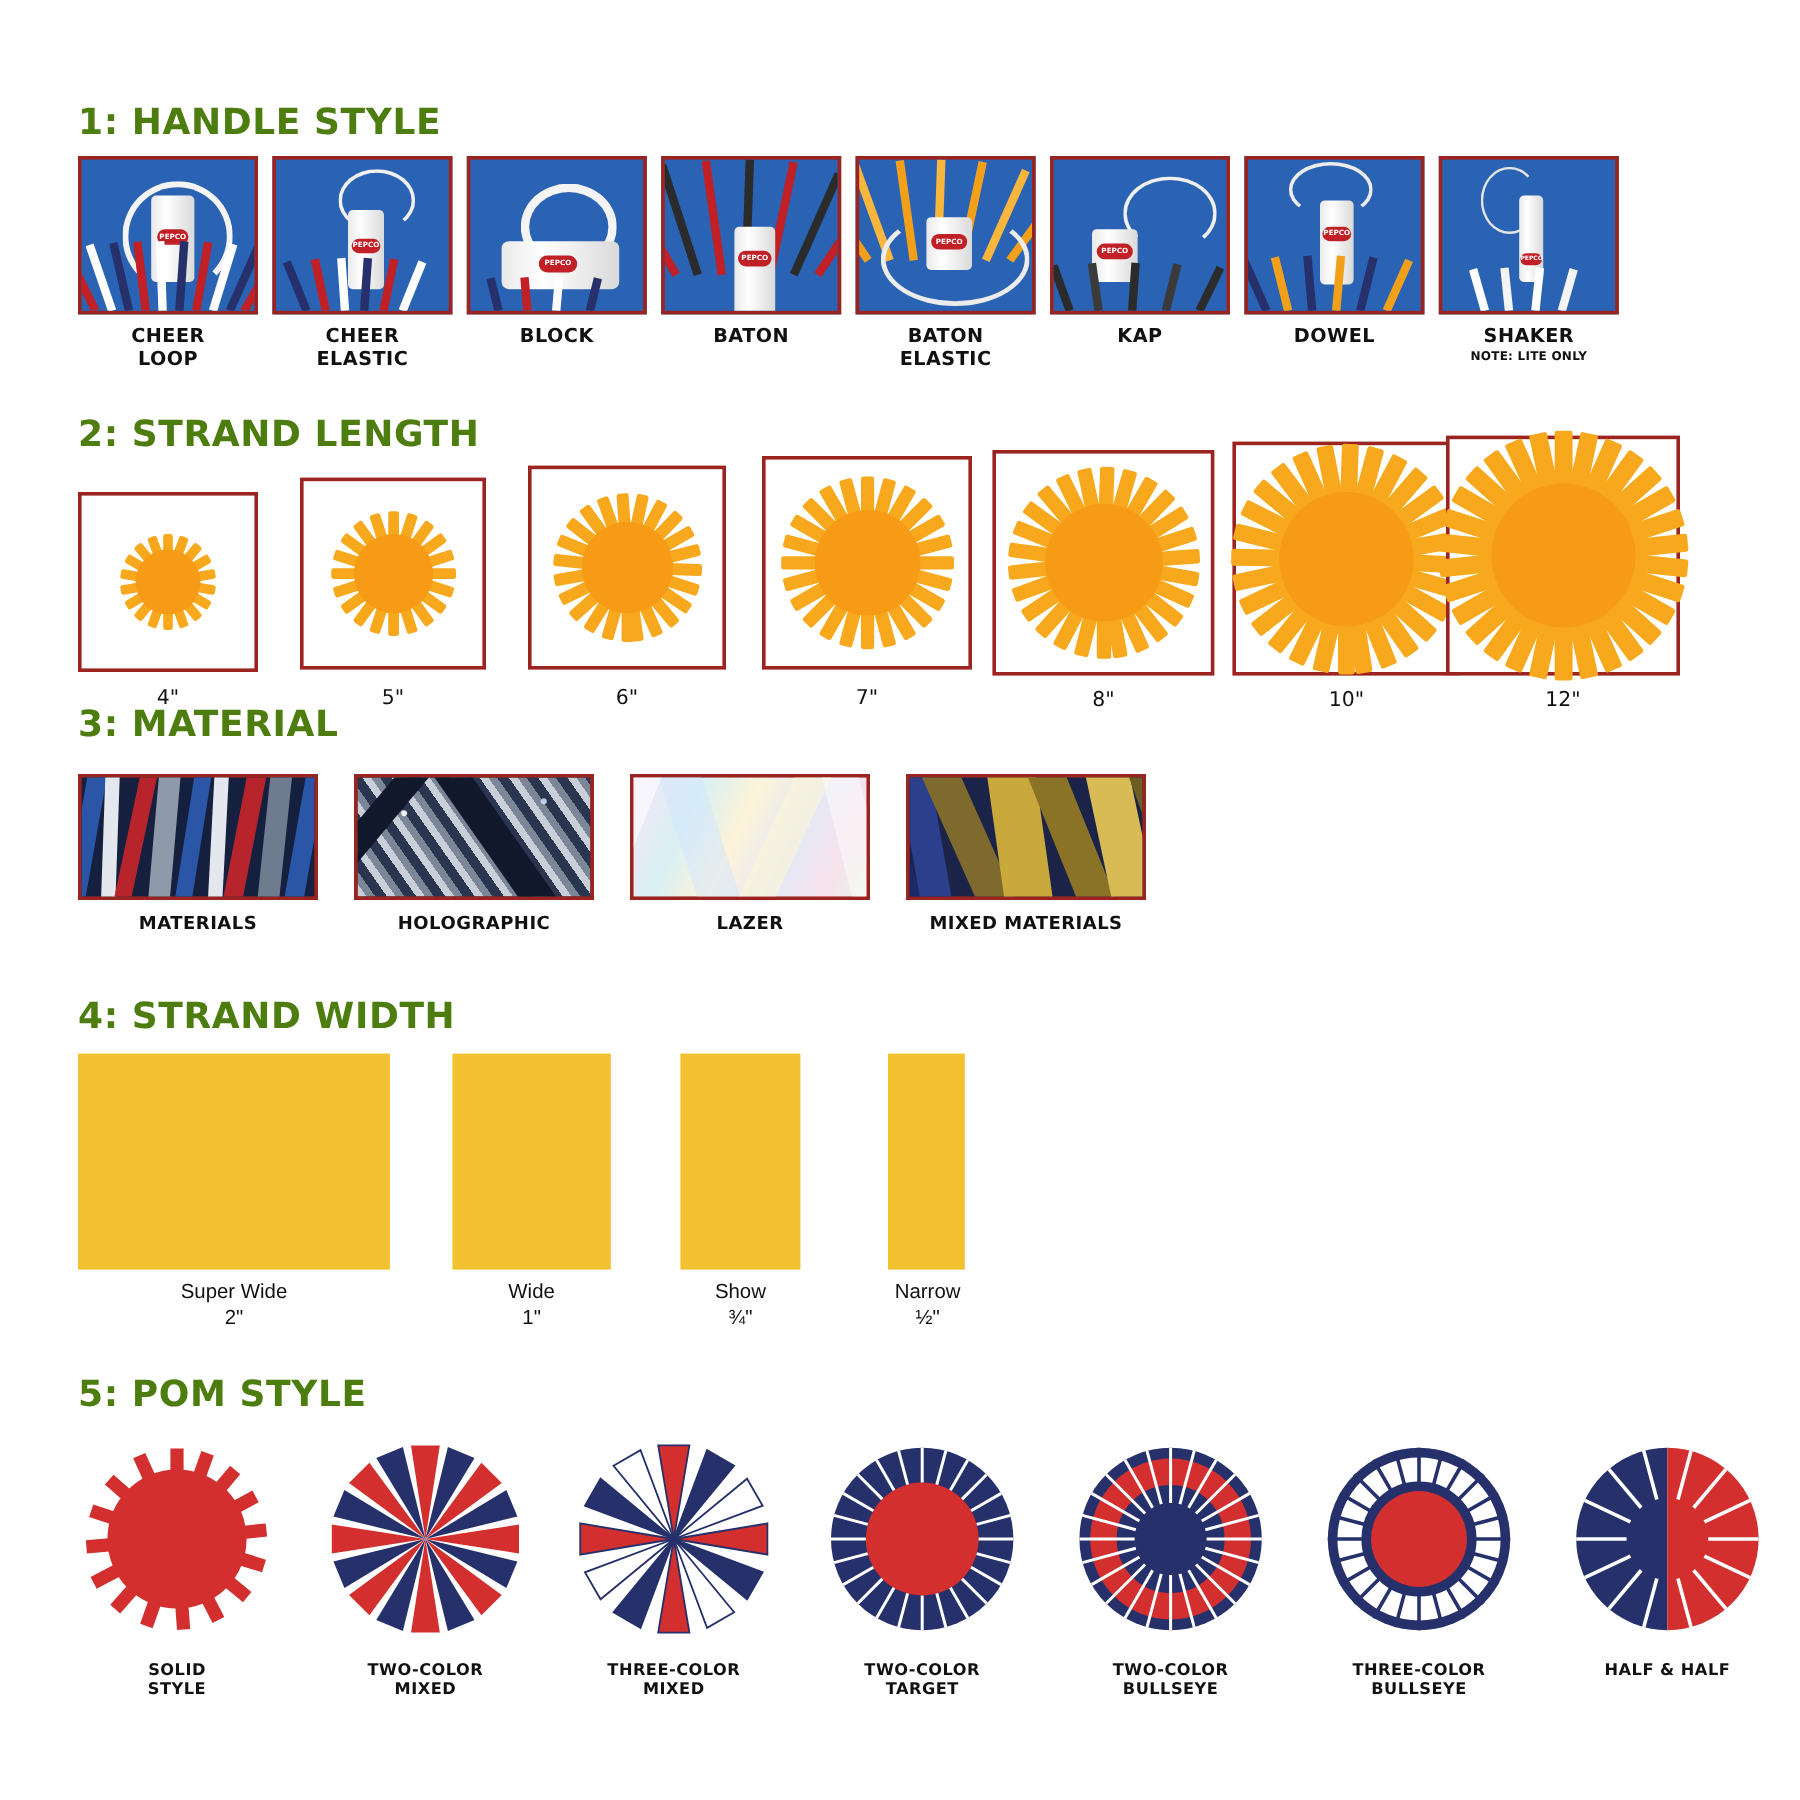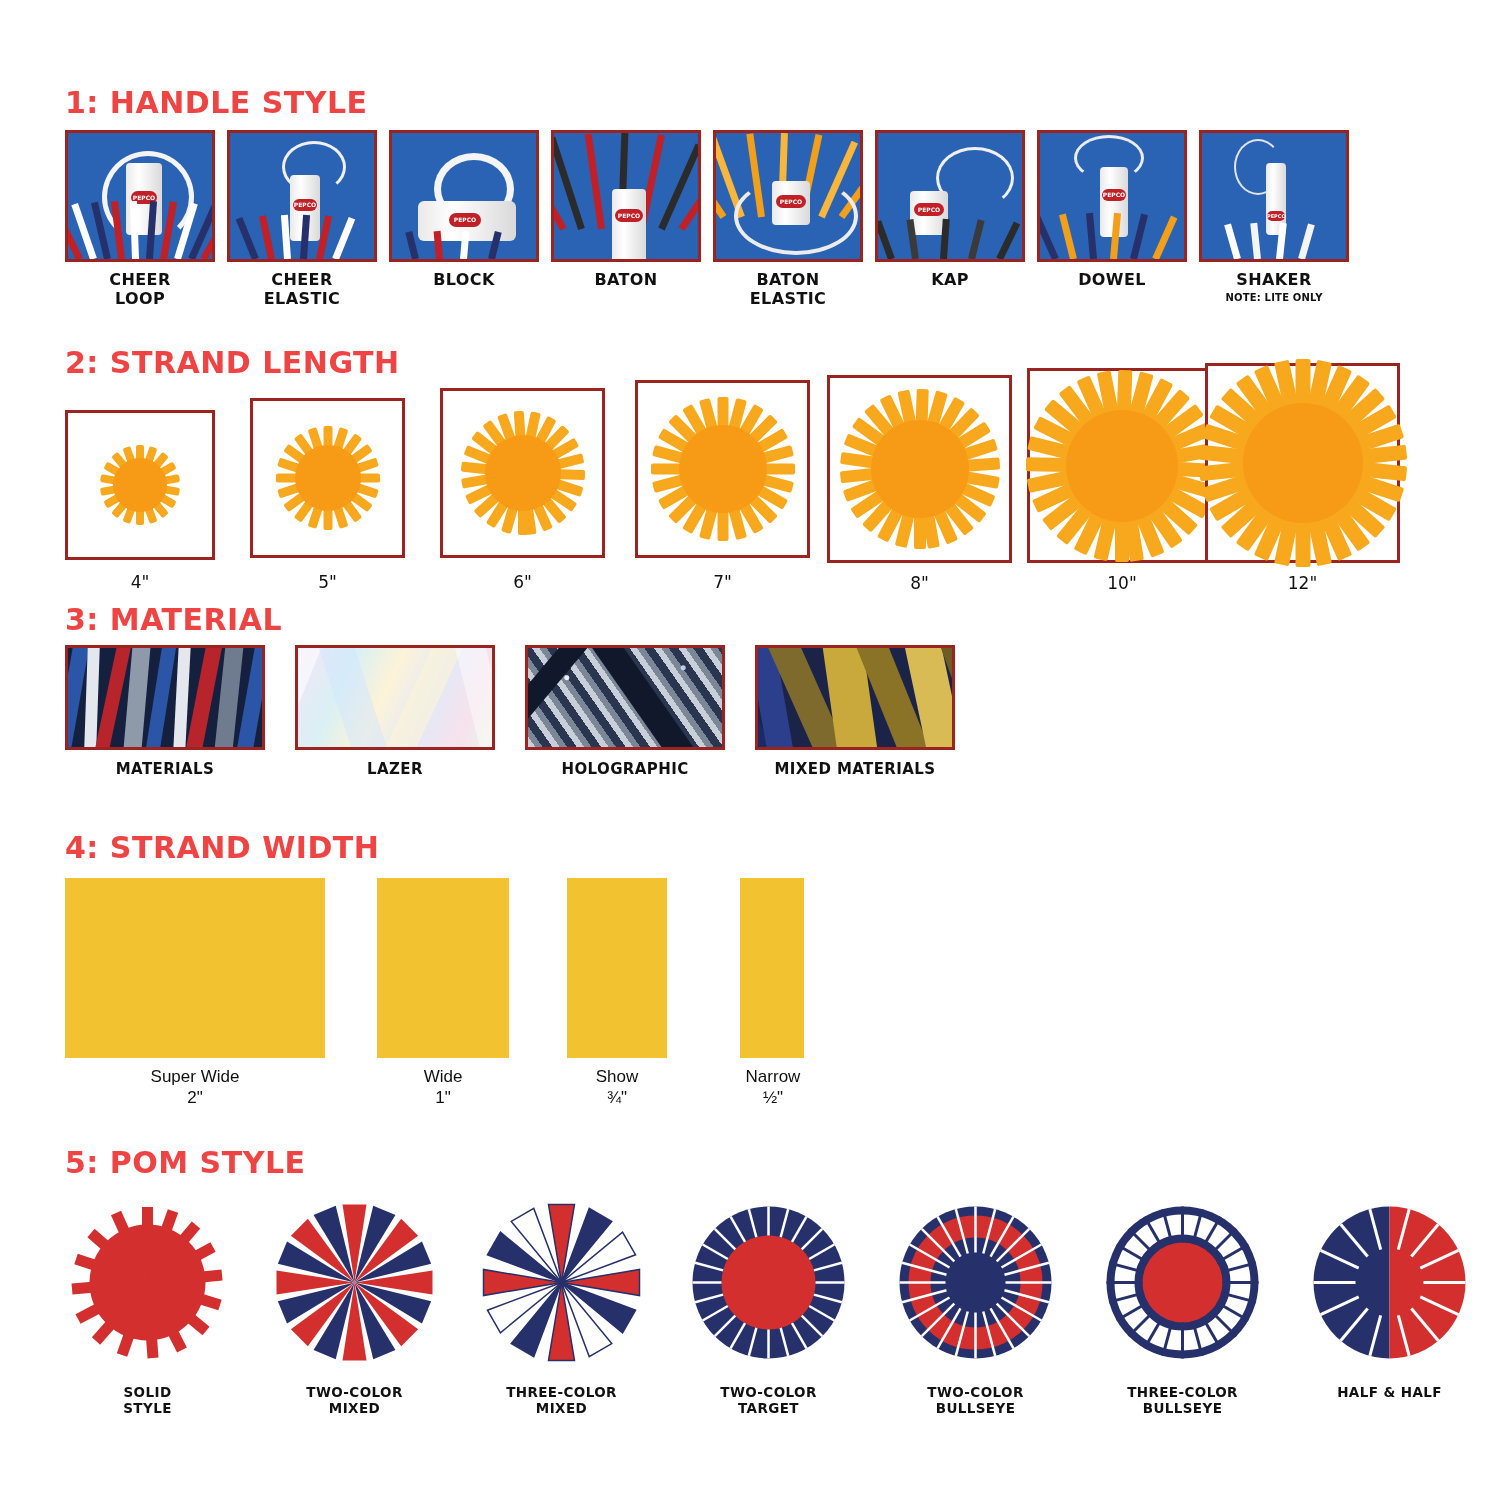"1: HANDLE STYLE" .section-title { color: #ef4444 -> #4d7c0f }
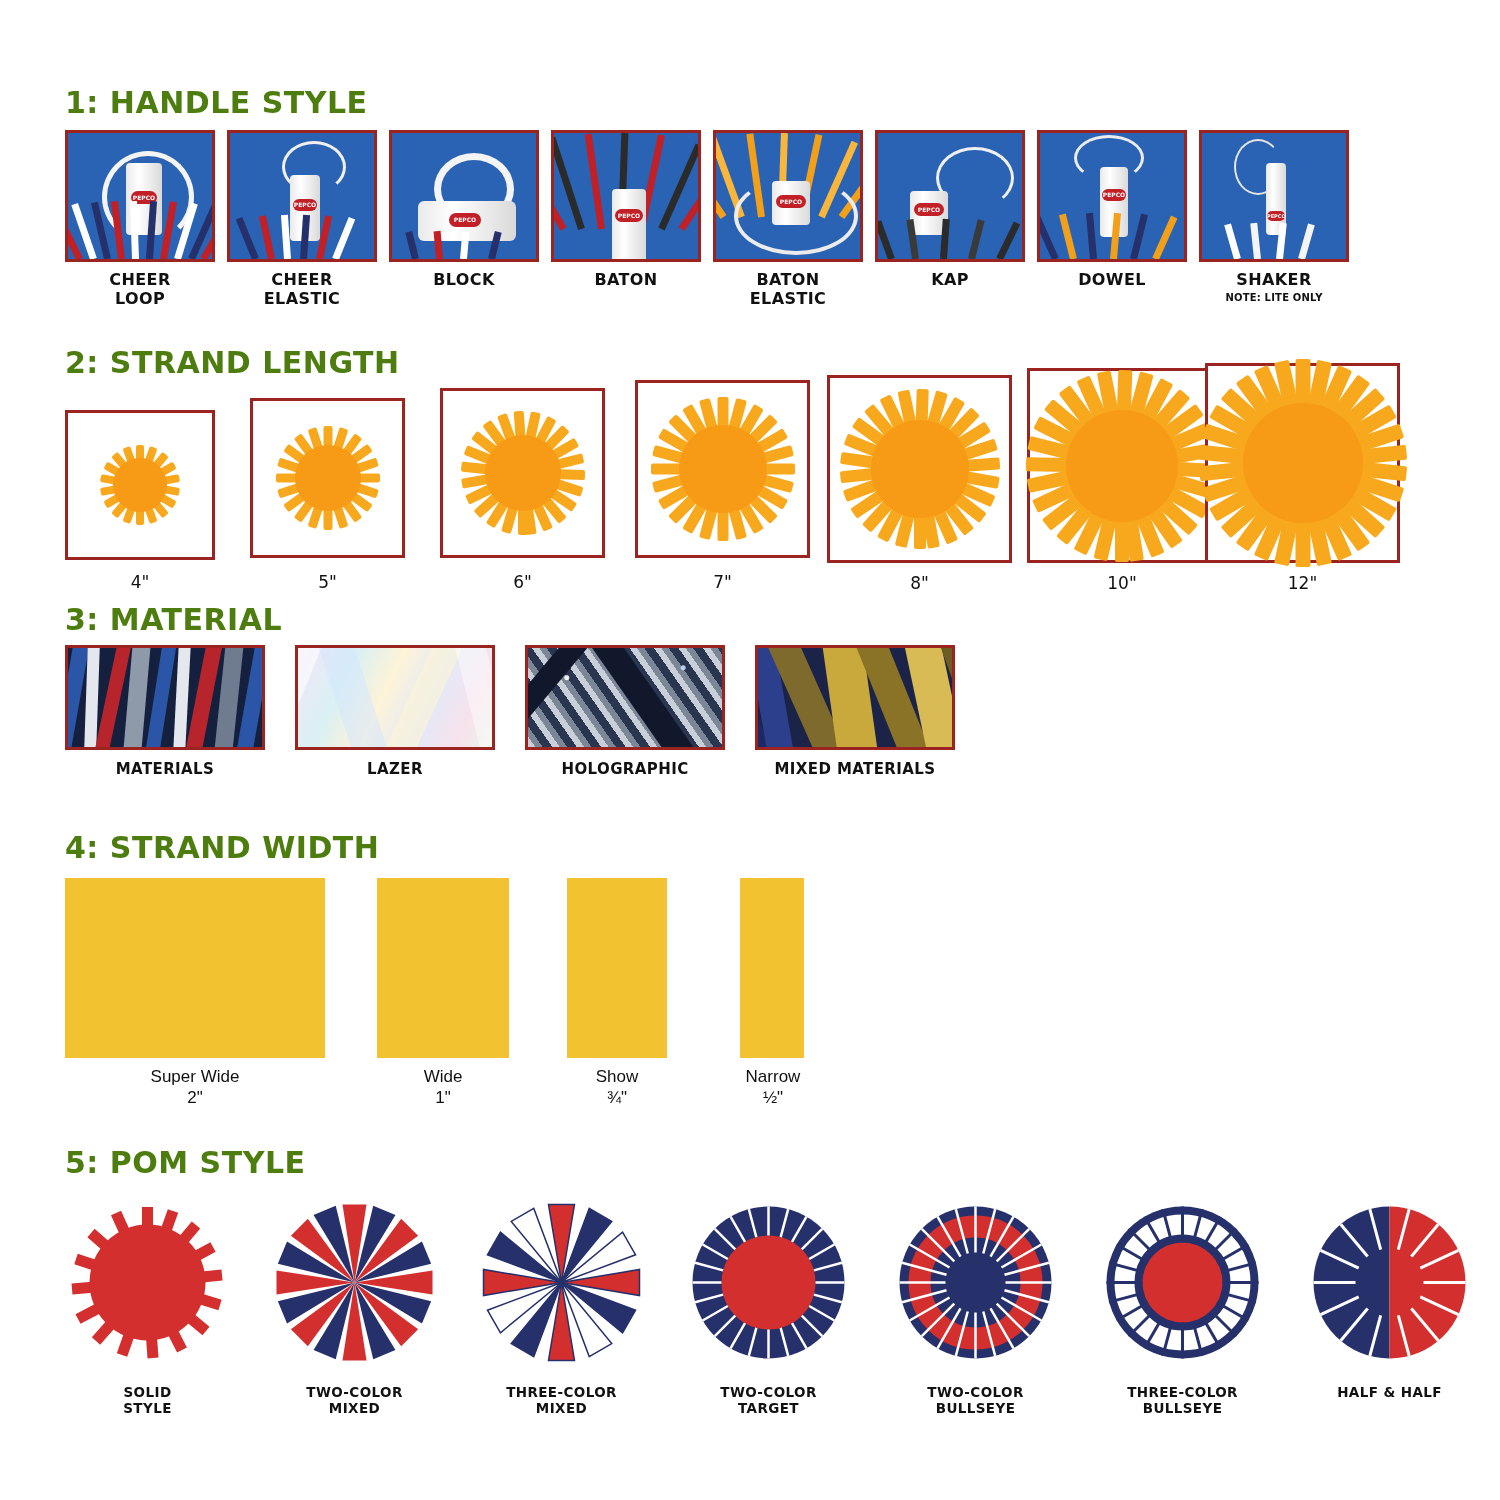"3: MATERIAL" #sec3 { top: 602px -> 586px }
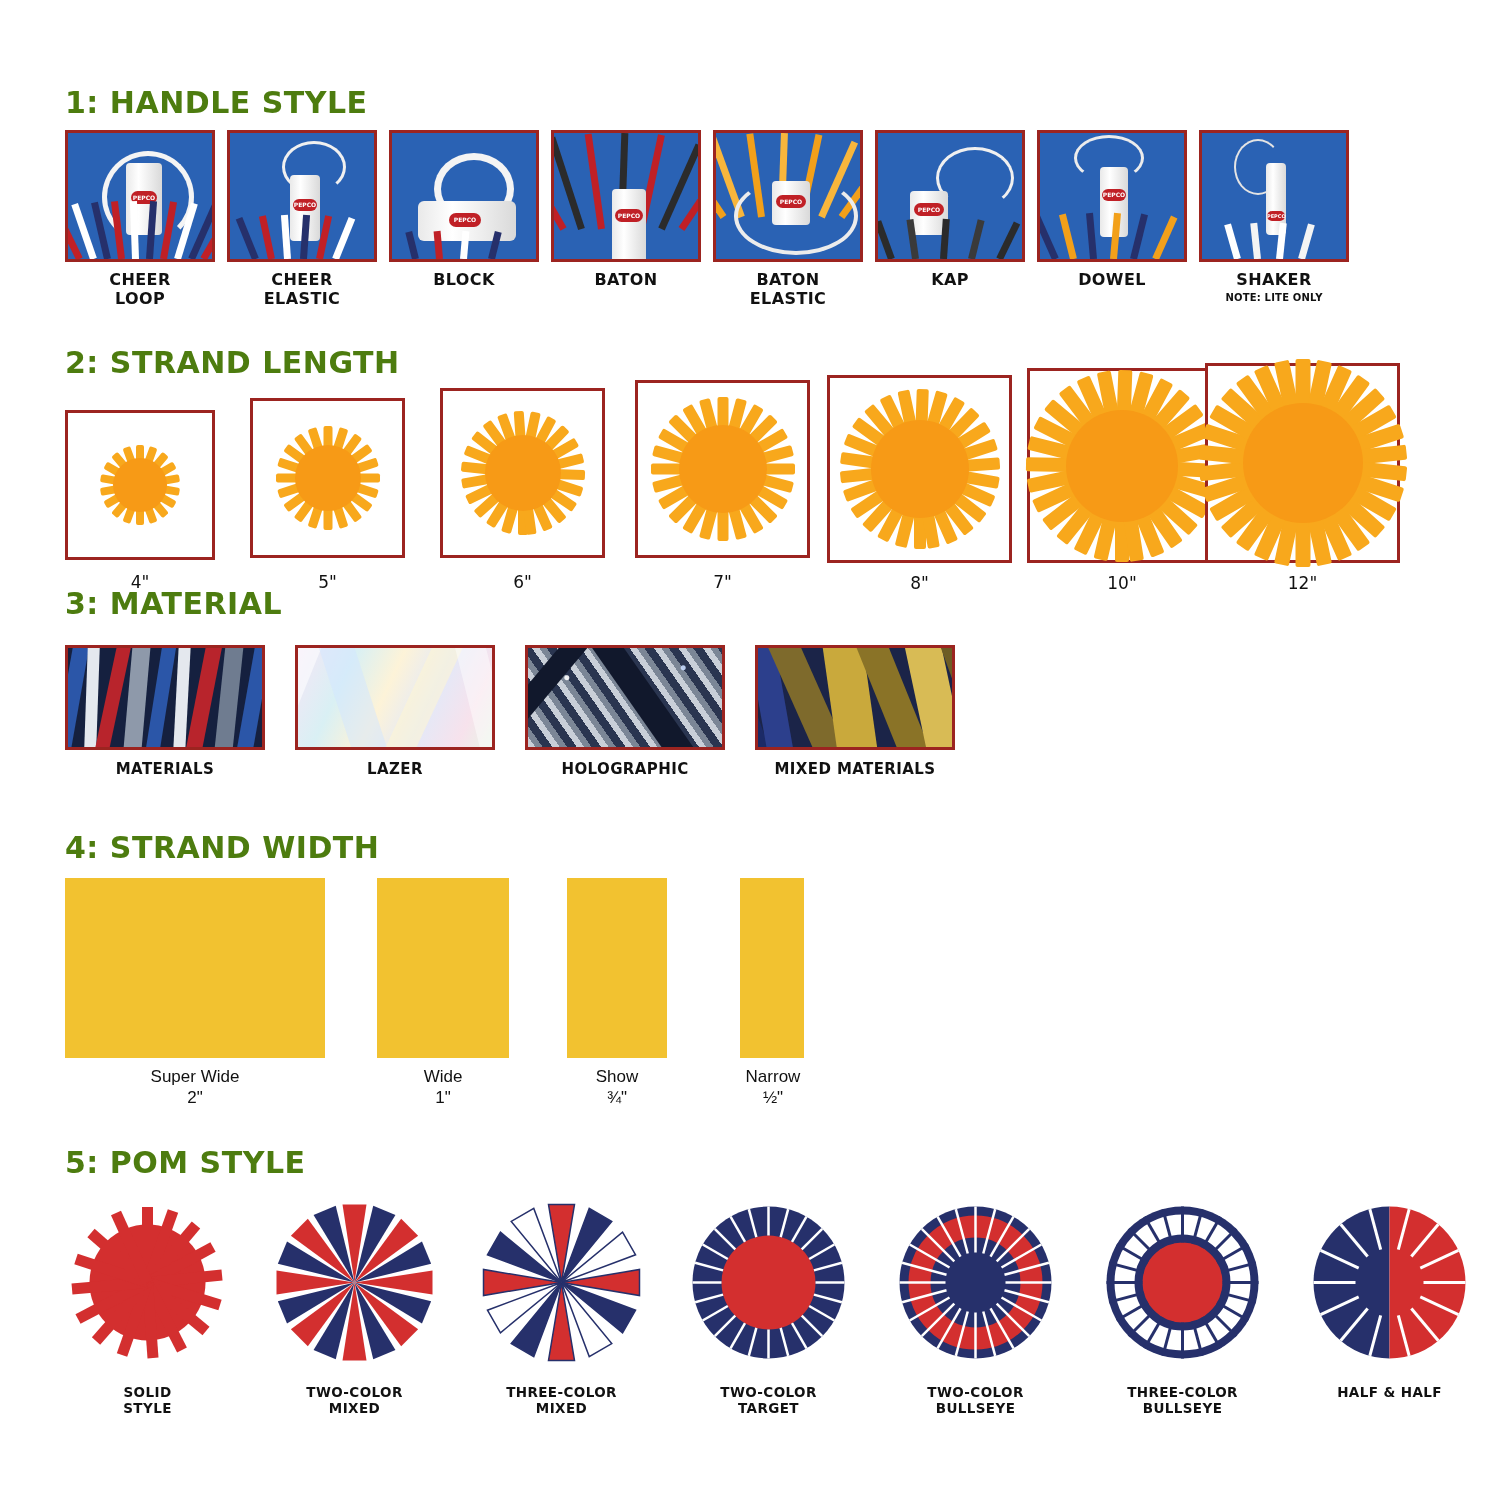"LAZER" div.mat-cell { order: before "HOLOGRAPHIC" -> after "HOLOGRAPHIC" }
